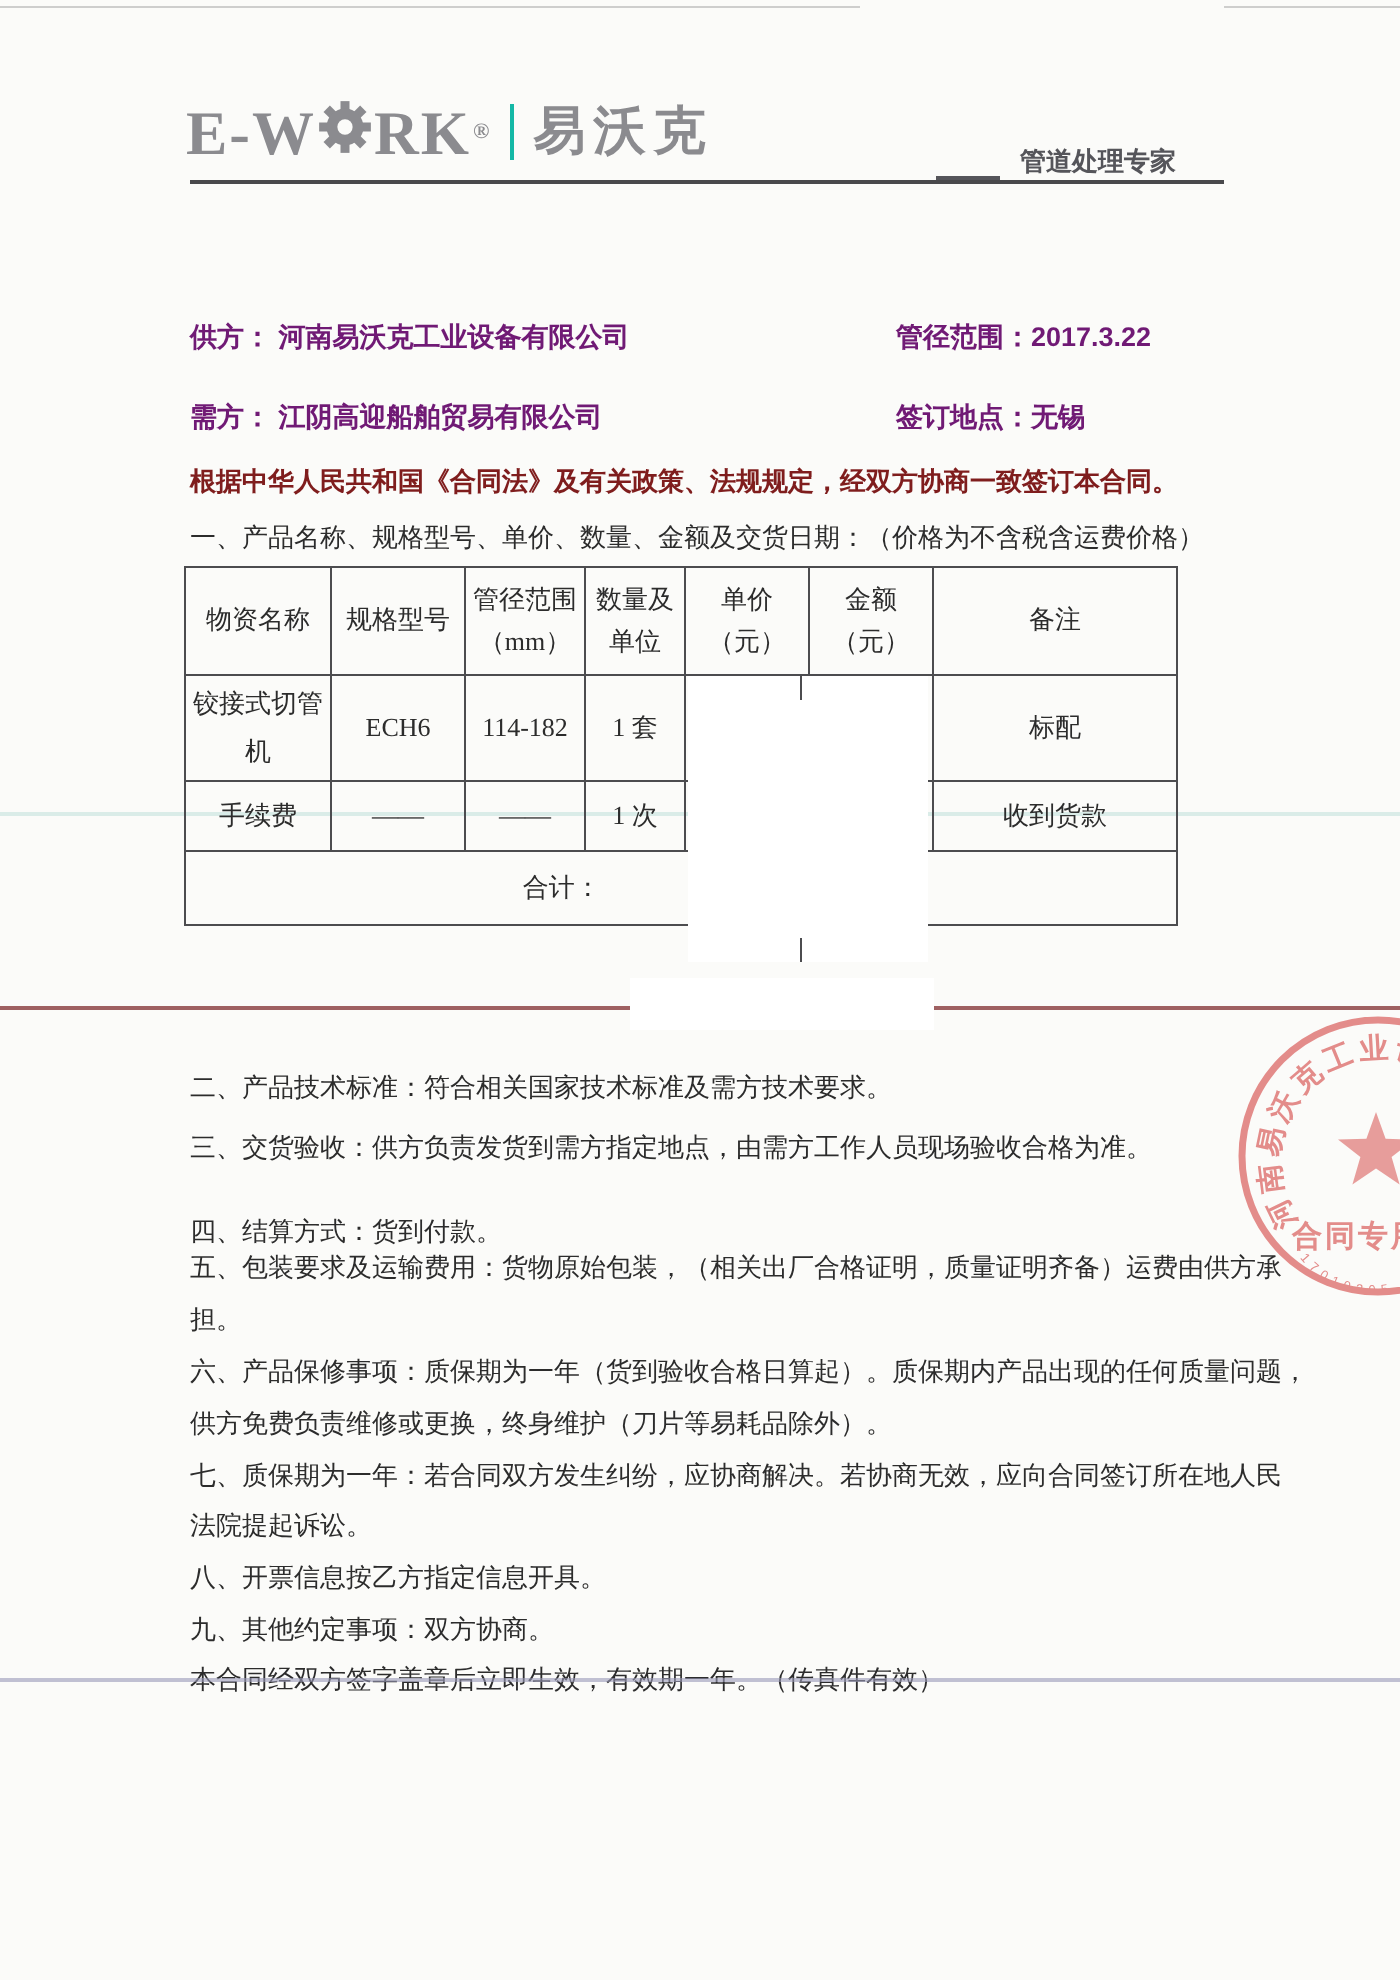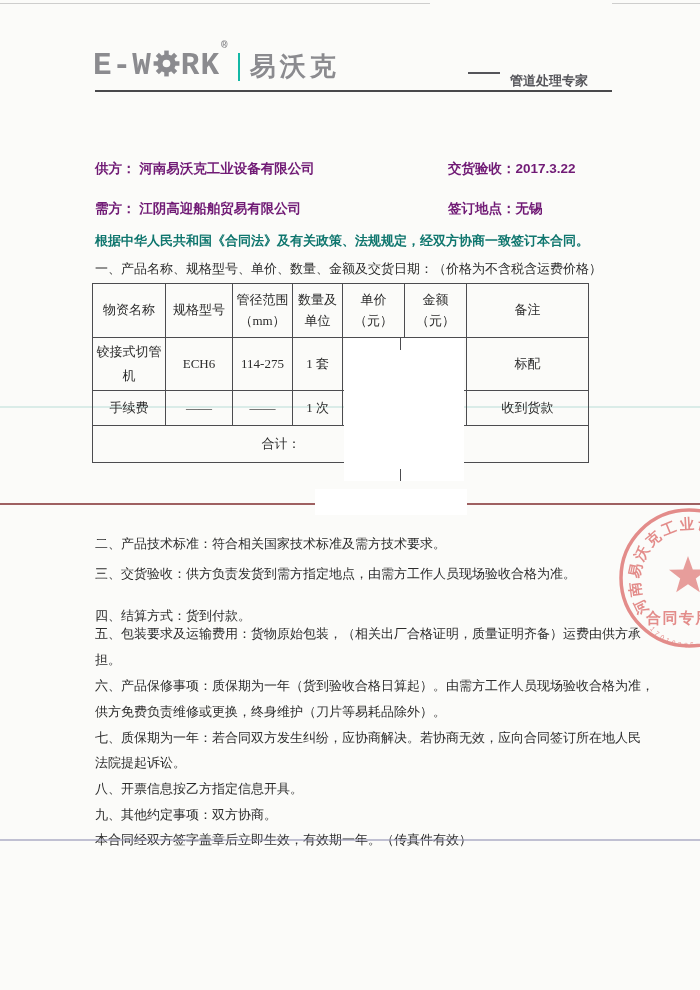"E-W" .brand-en { align-items: flex-start -> flex-end; font-family: Liberation Mono, monospace -> Liberation Serif, serif }
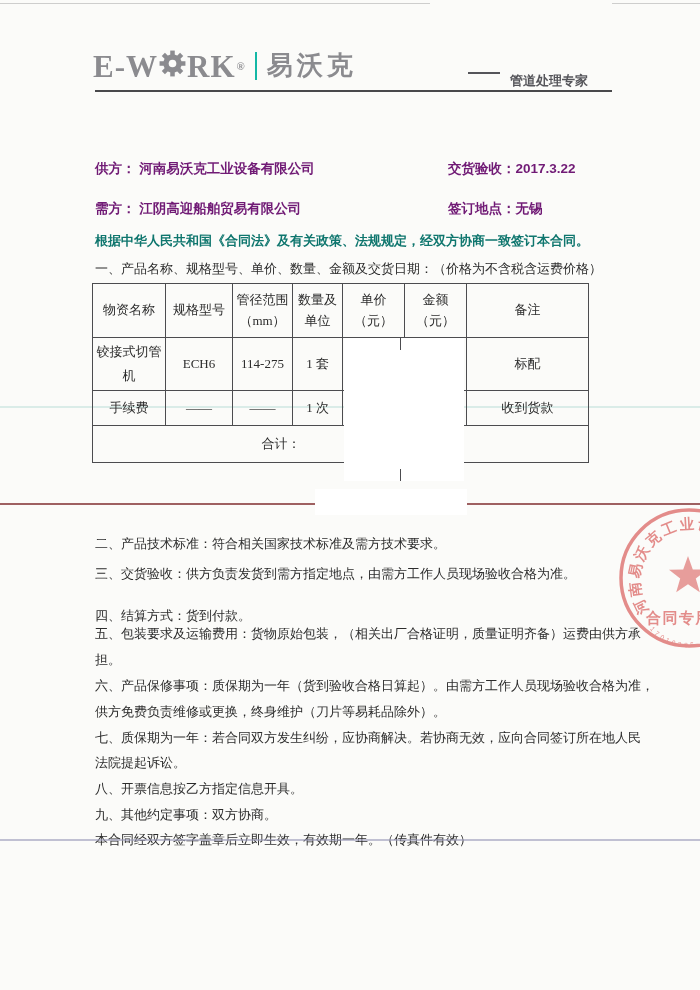"管道处理专家" .tagline { align-items: flex-start -> flex-end }
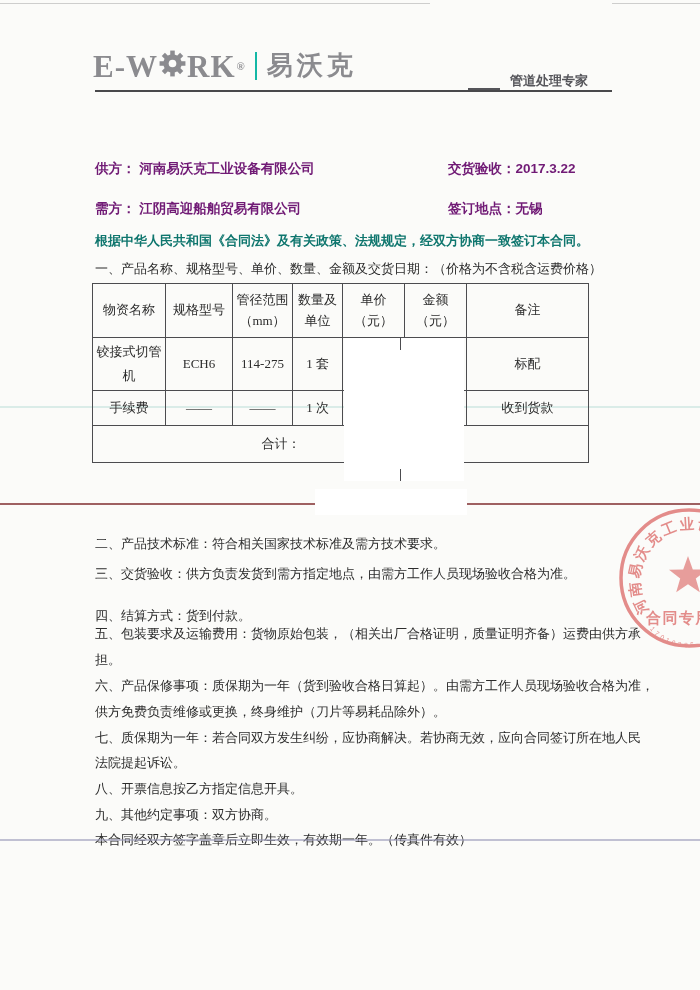"交货验收：" span { text: 交货验收 -> 管径范围 }
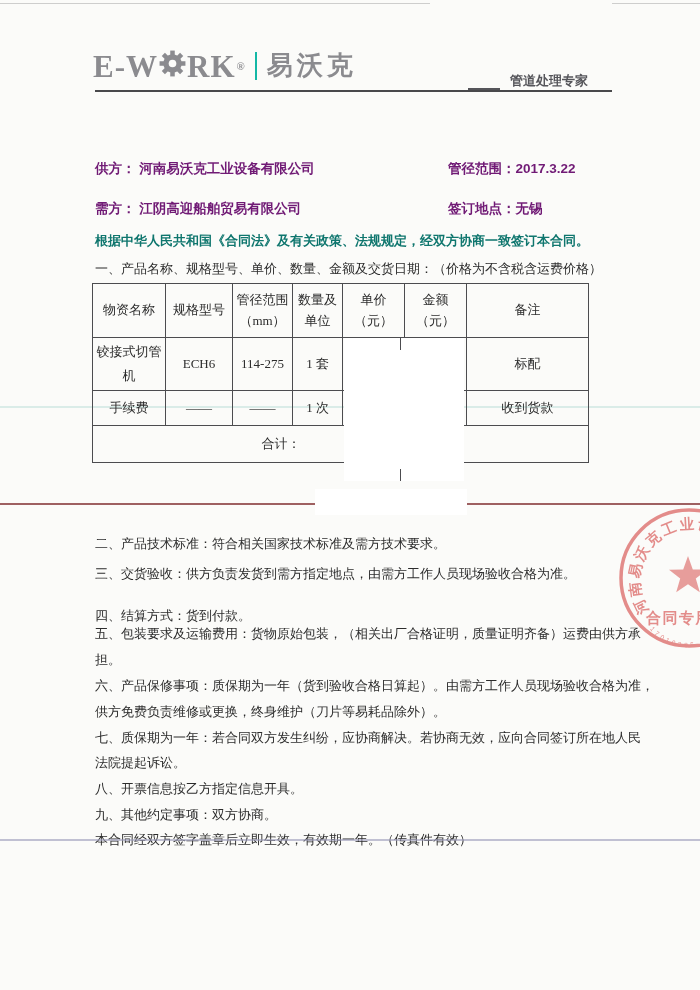"根据中华人民共和国《合同法》及有关政策、法规规定，经双方协商一致签订本合同。" .intro { color: #0f766e -> #7f1d1d }
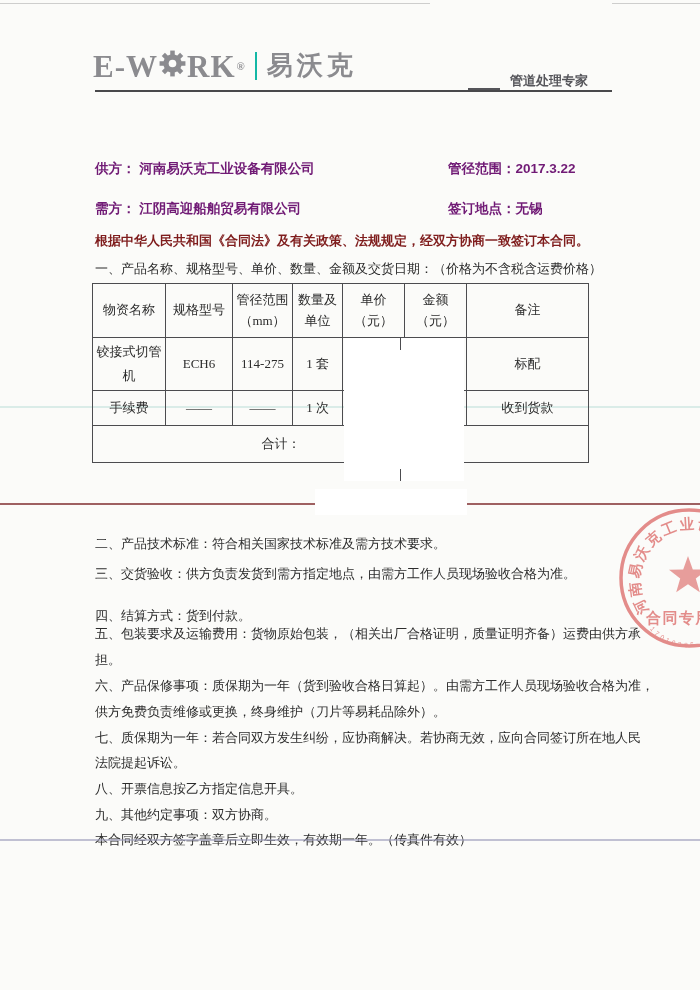"114-275" td { text: 114-275 -> 114-182 }
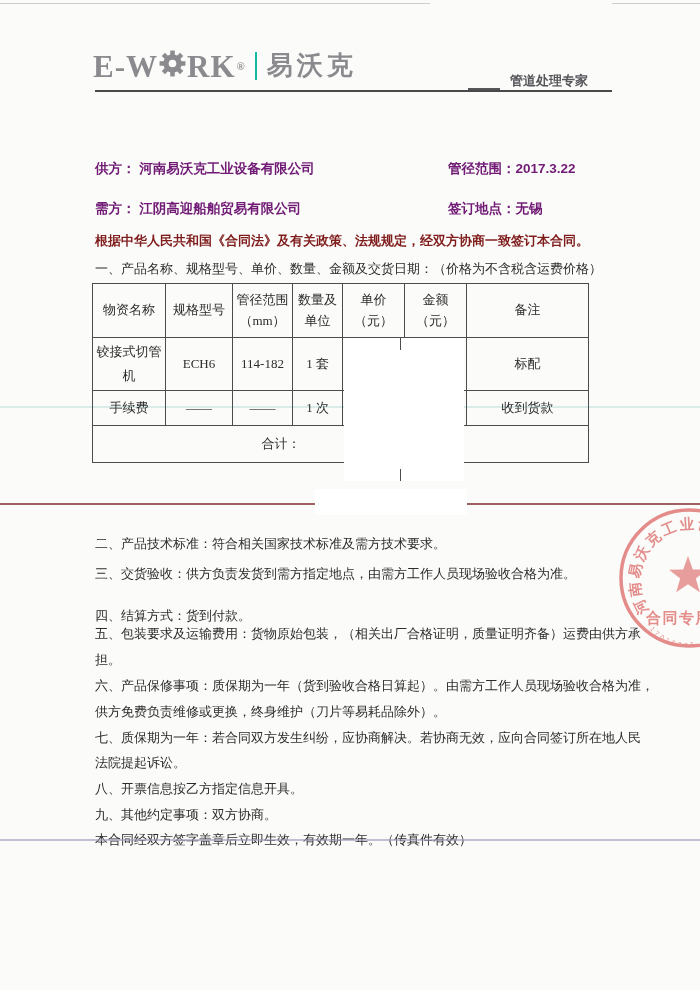"六、产品保修事项：质保期为一年（货到验收合格日算起）。由需方工作人员现场验收合格" div.term-line { text: 由需方工作人员现场验收合格为准 -> 质保期内产品出现的任何质量问题 }
